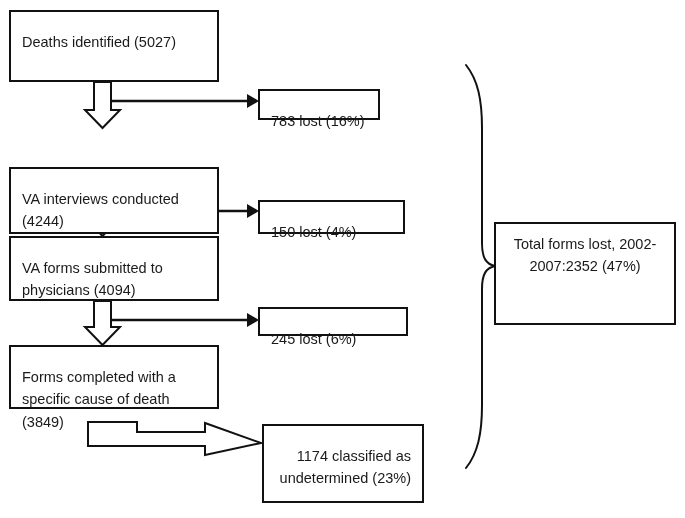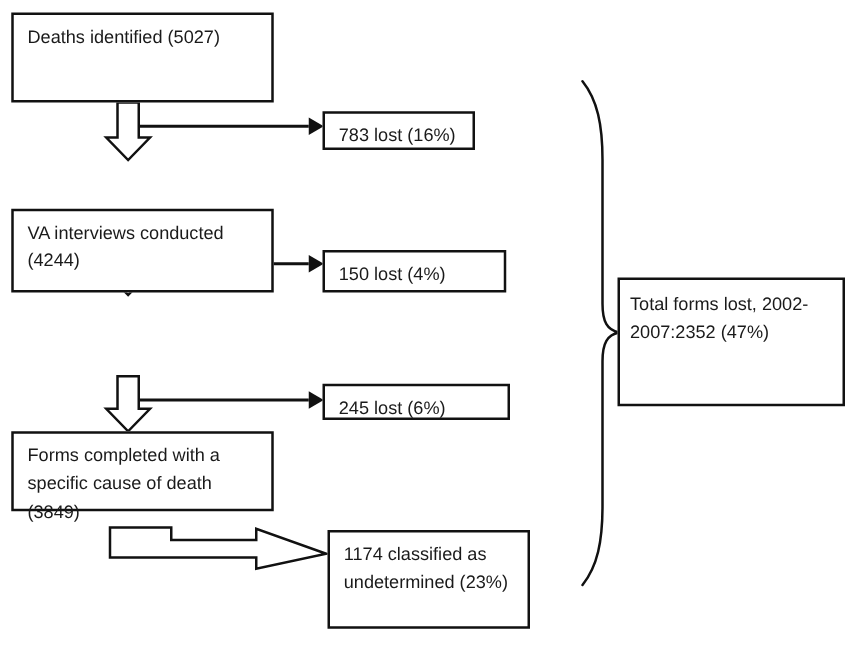"Deaths identified (5027)" .box .txt { padding: 7px 11px 0 11px -> 19px 11px 0 11px }
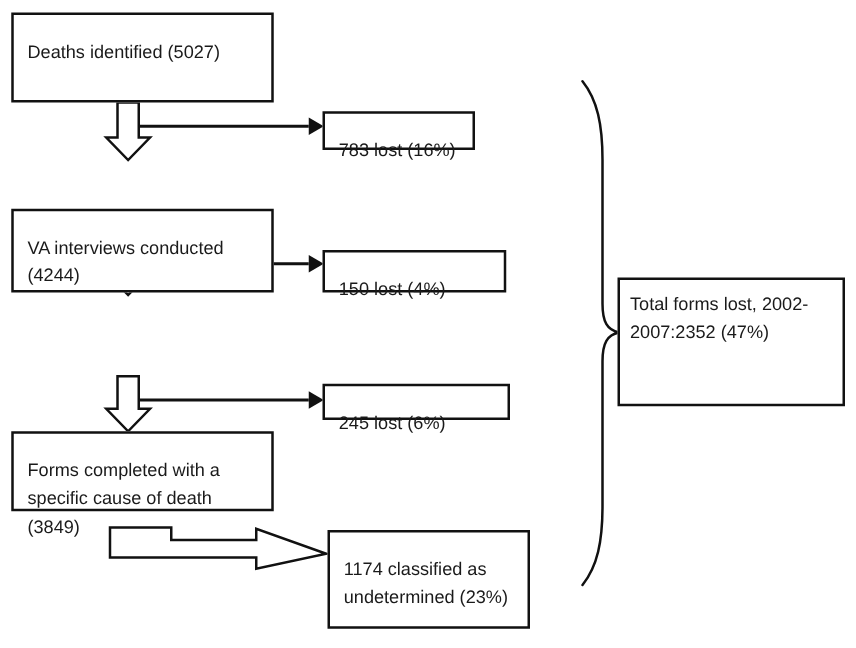"Total forms lost, 2002-" .box.center { text-align: left -> center }
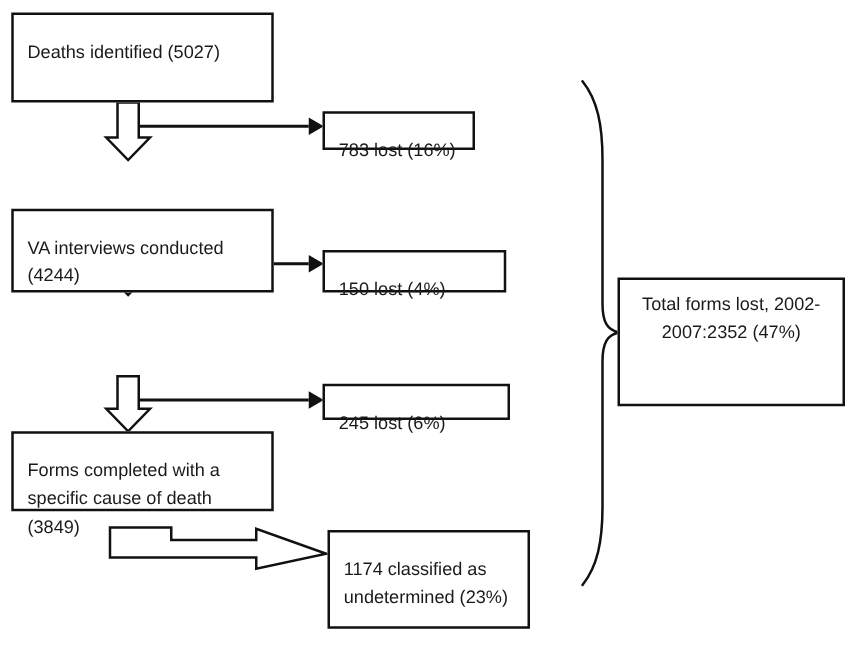"VA forms submitted to" div.box { html: none -> <div> <span>VA forms submitted to physicians (4094)</span> </div> }
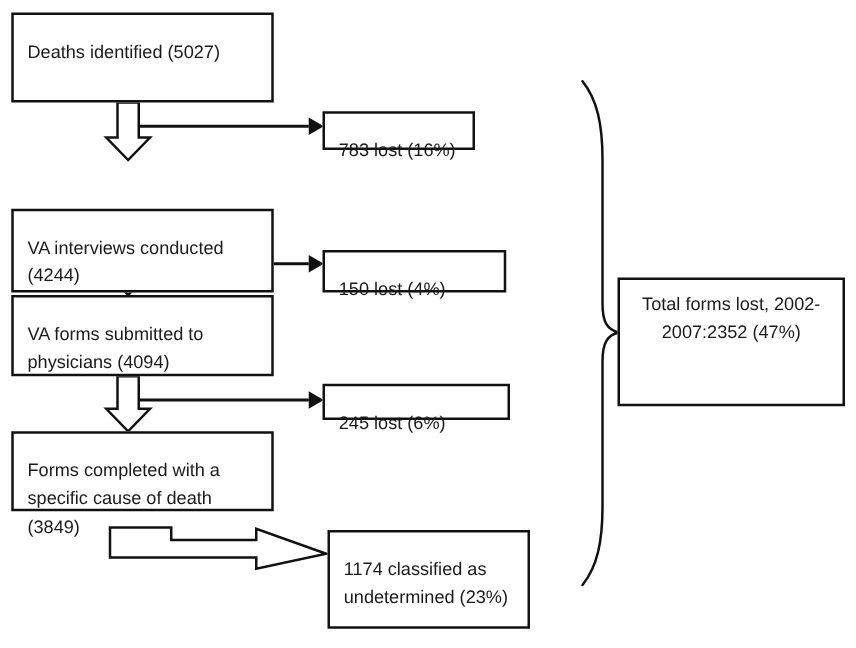"1174 classified as" div.box { text-align: none -> right }
